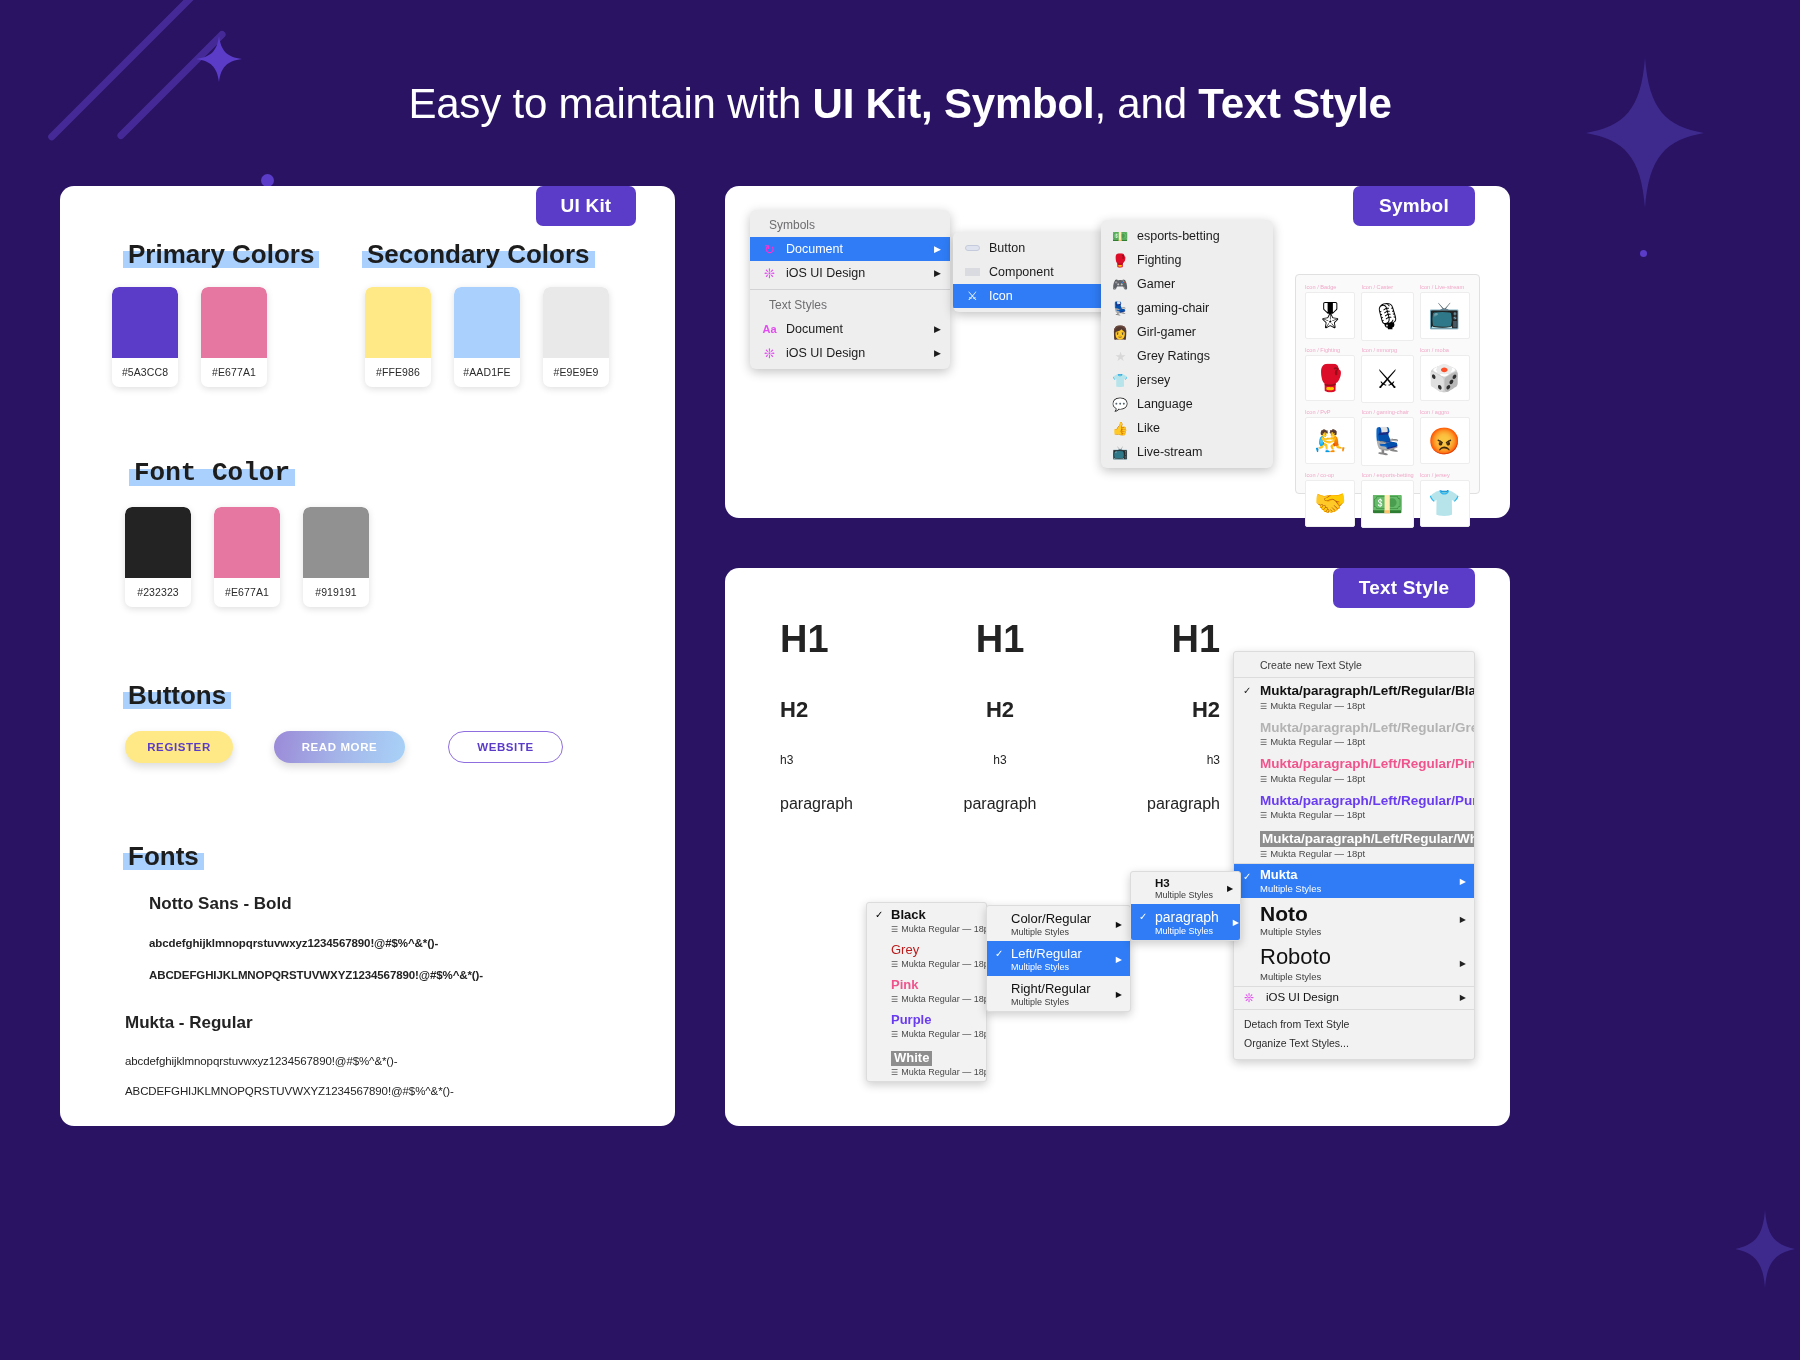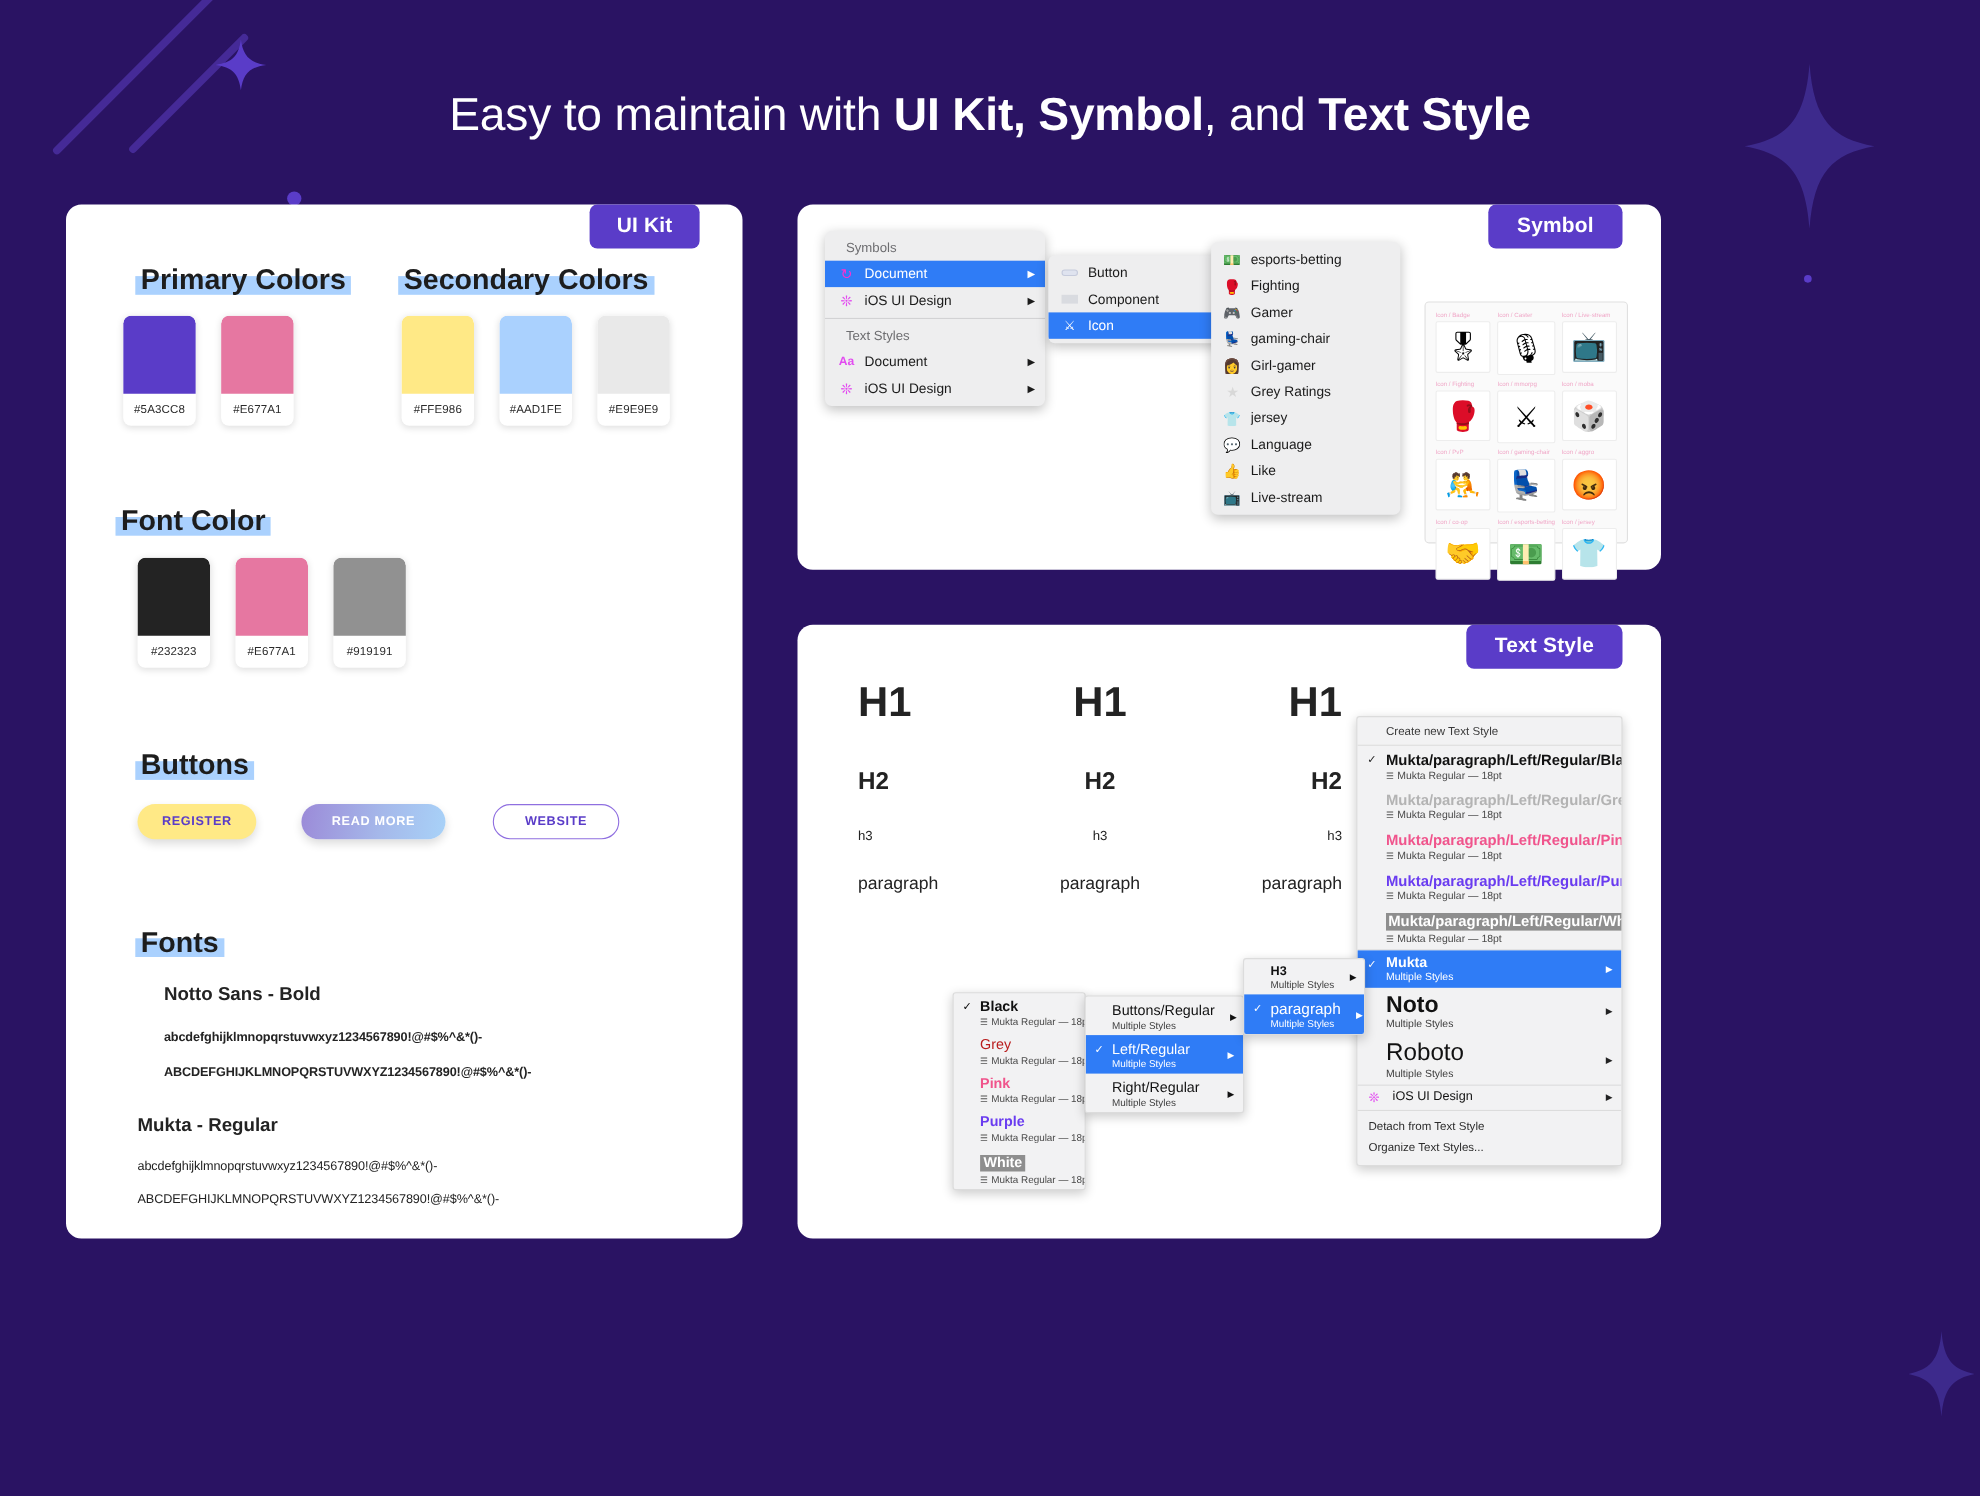"Font Color" div { font-family: none -> Liberation Mono, monospace; left: 45px -> 69px }
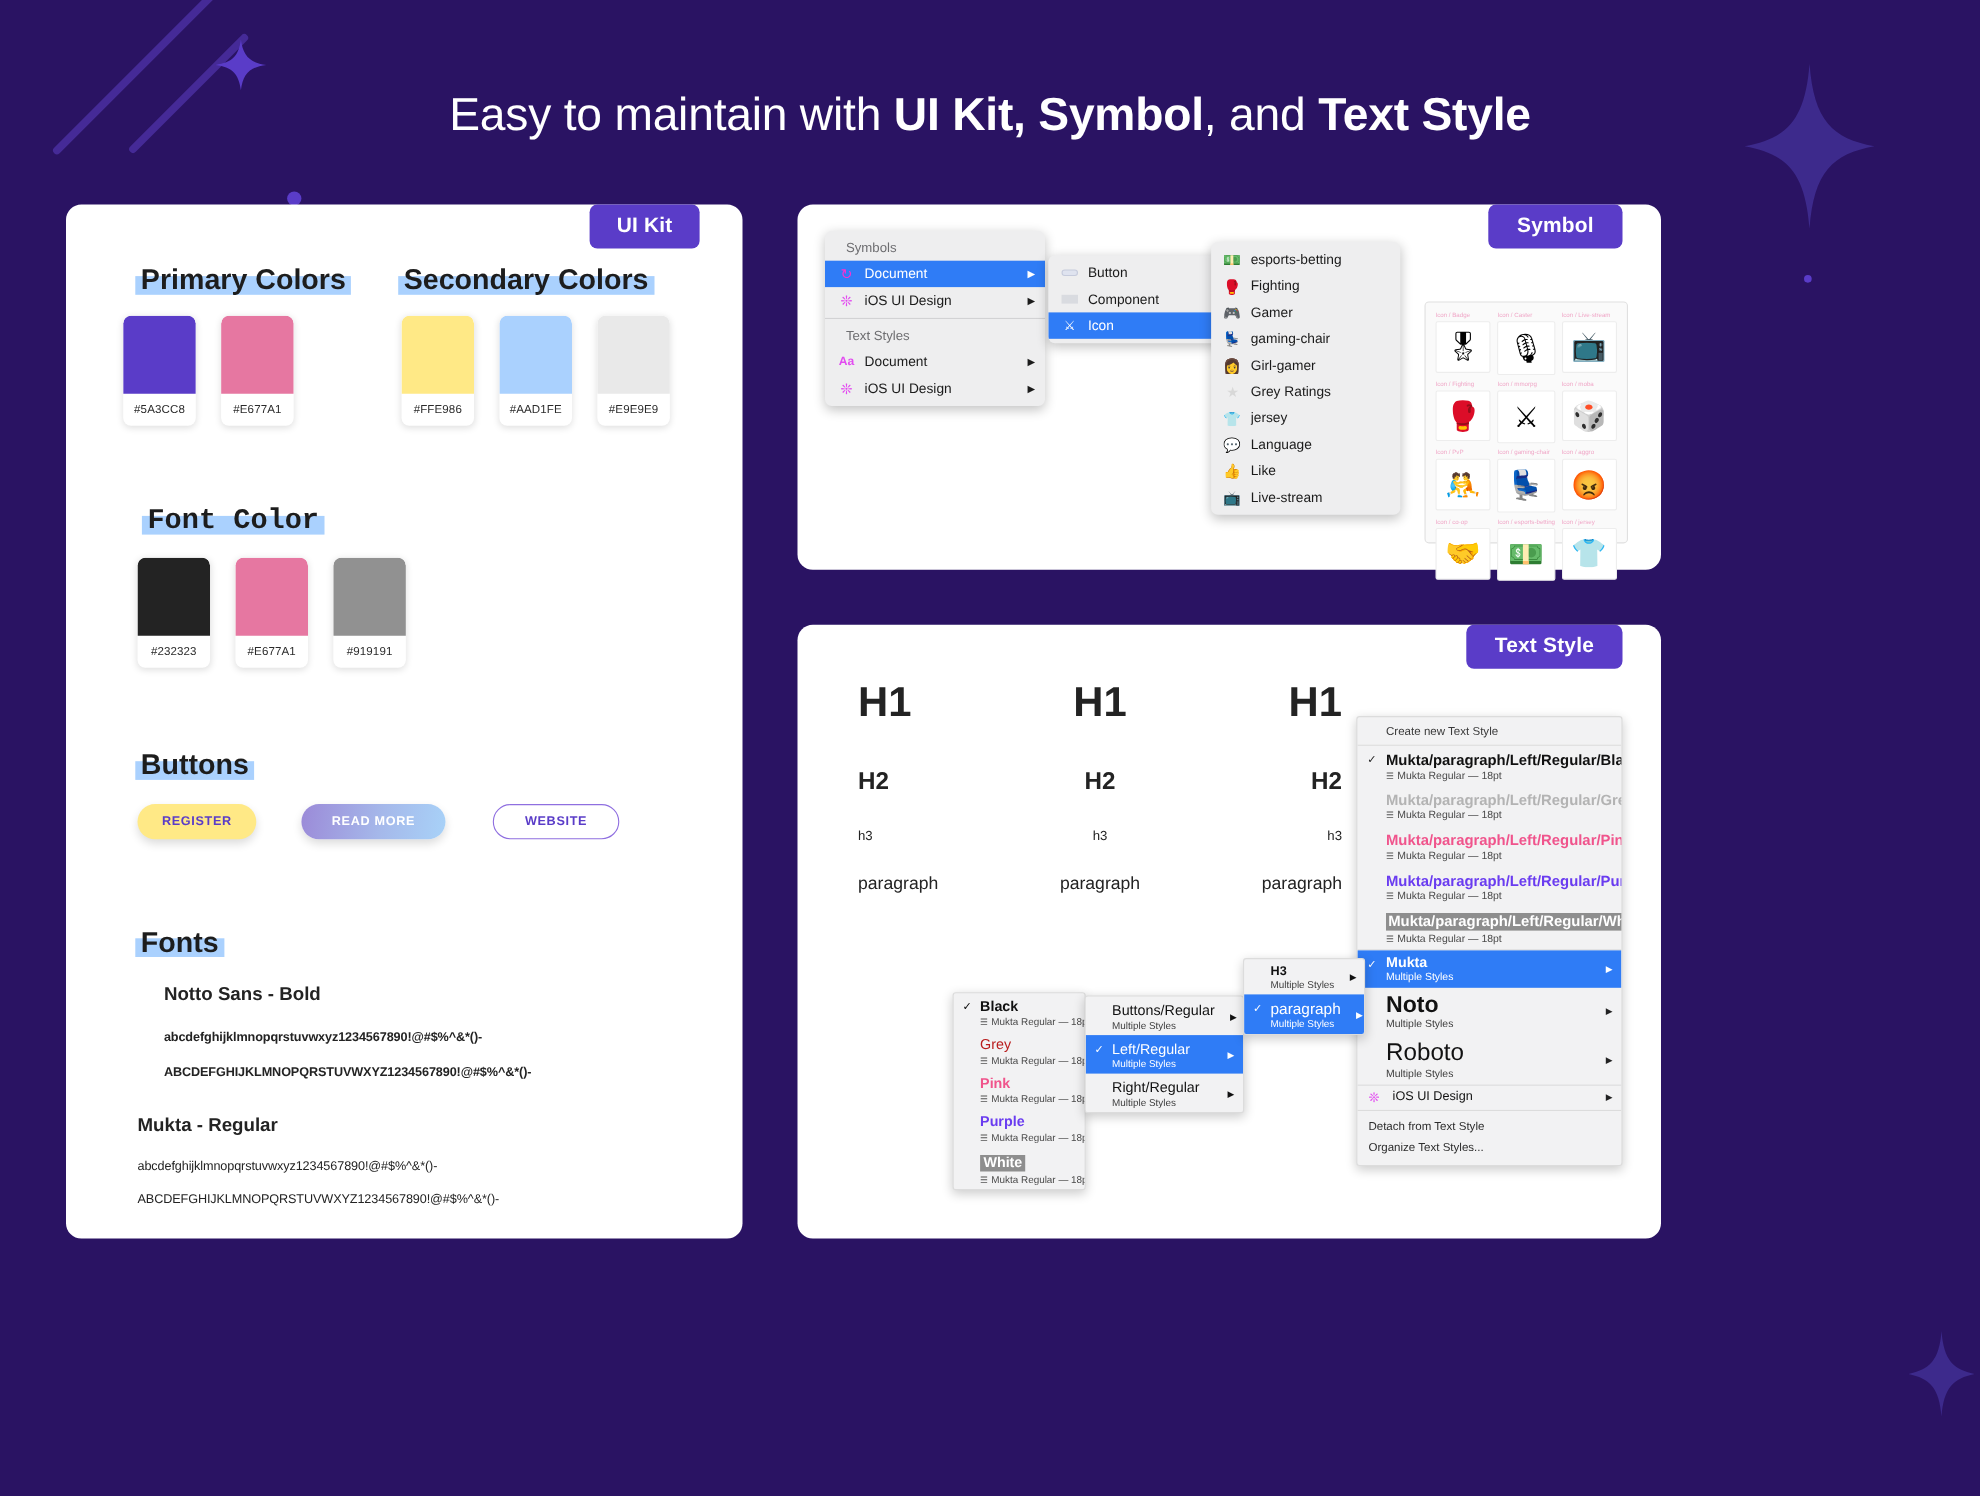"Buttons/Regular" div.nm { text: Buttons/Regular -> Color/Regular }
